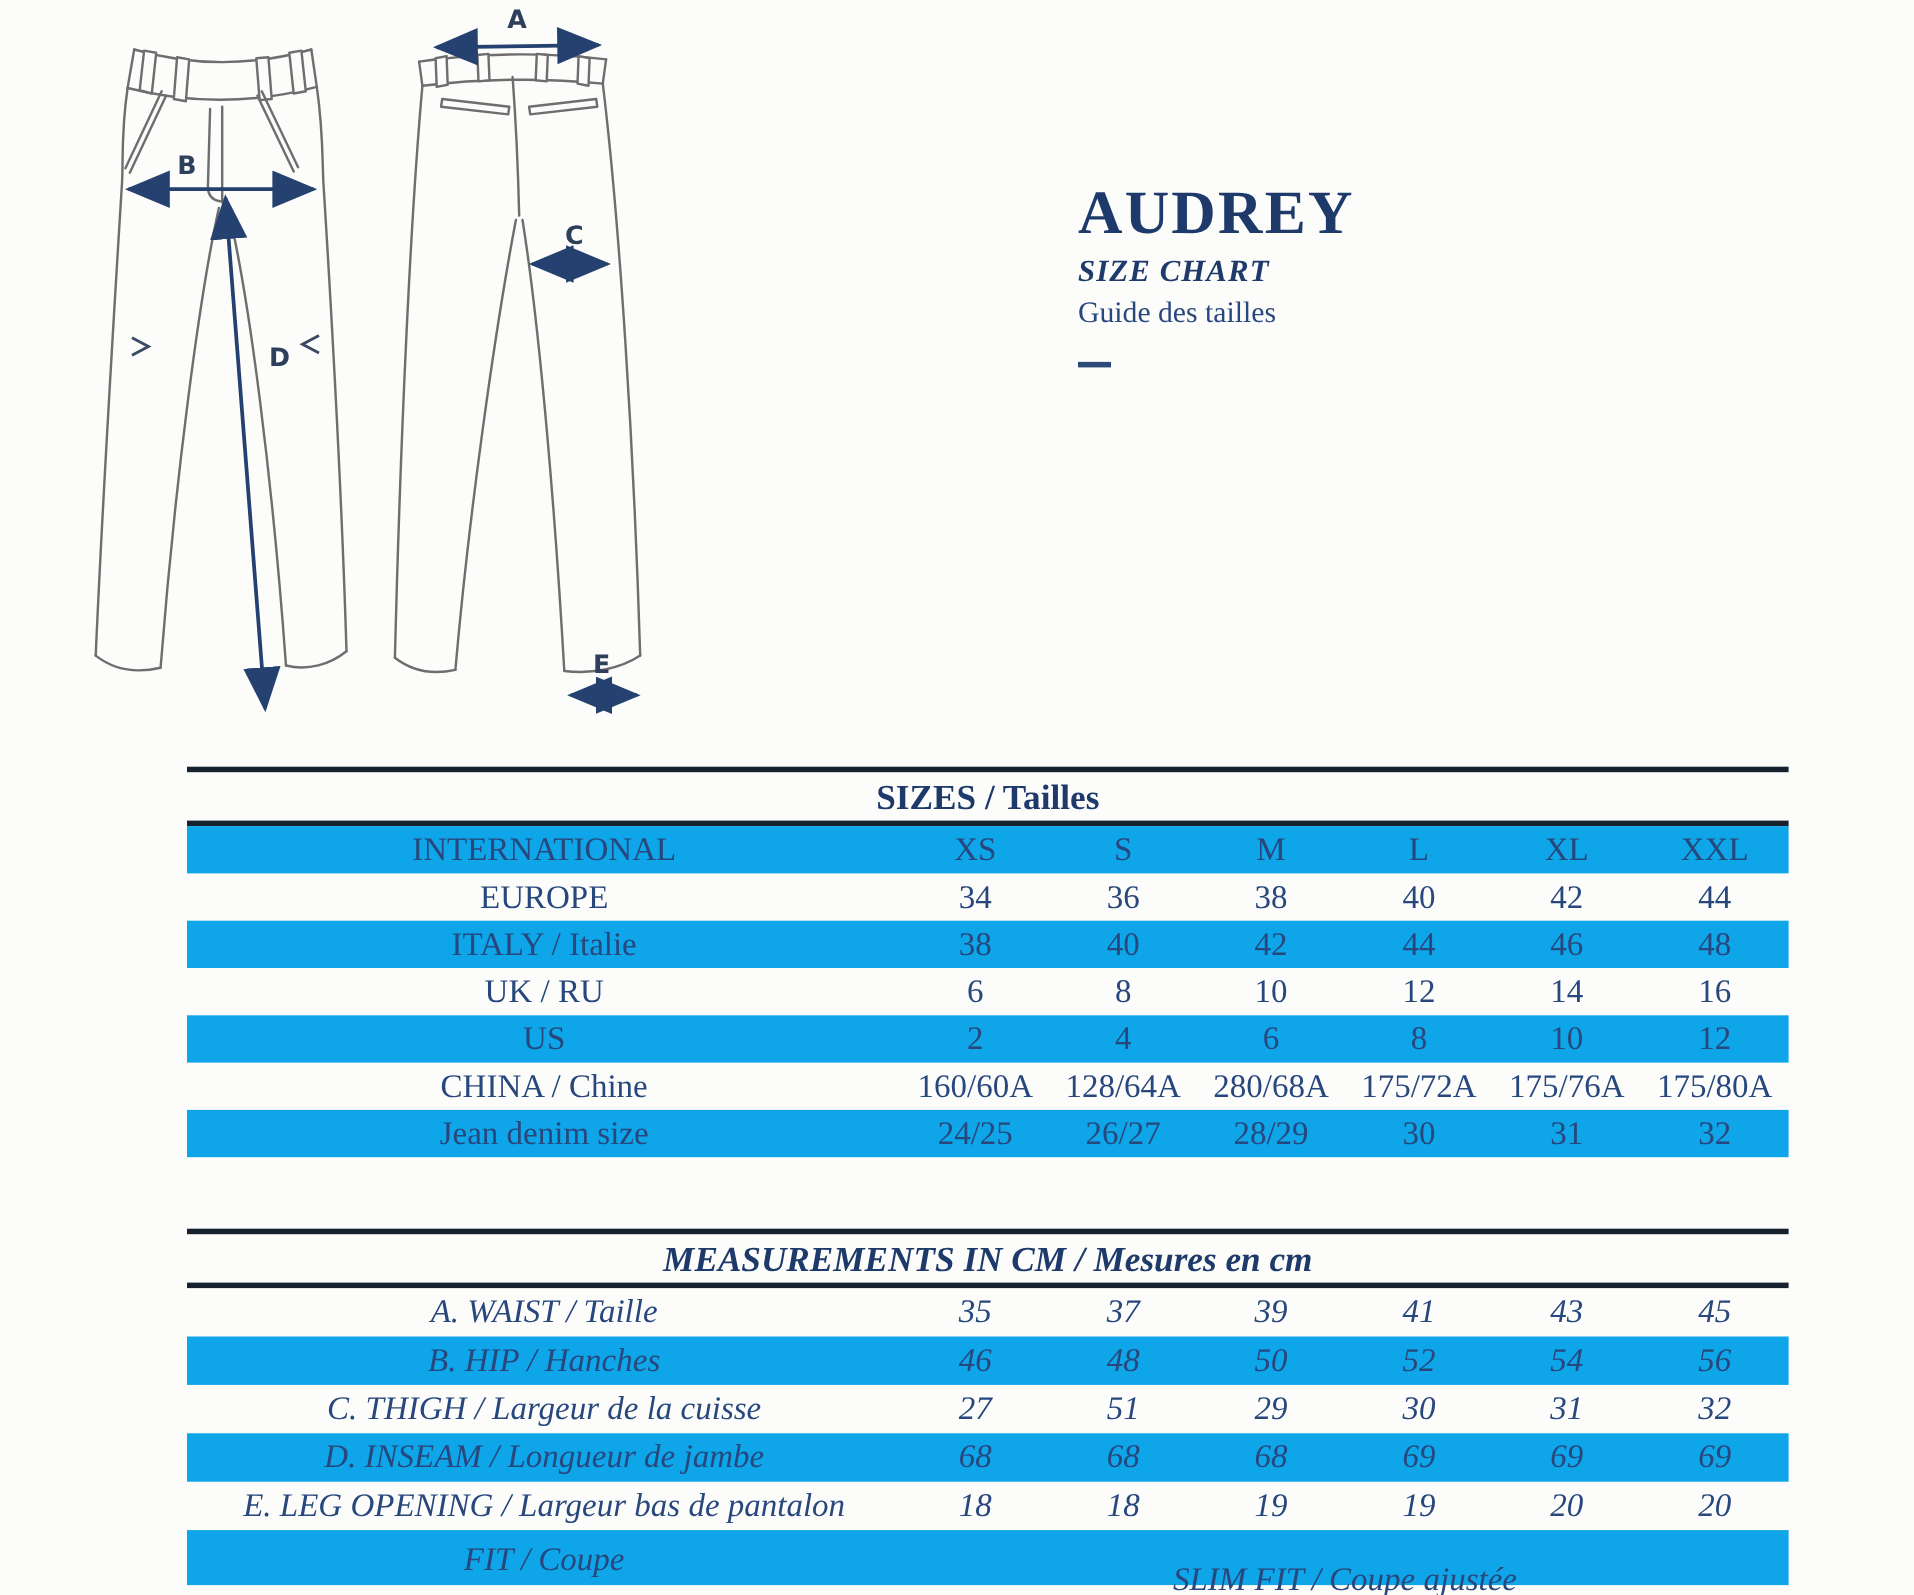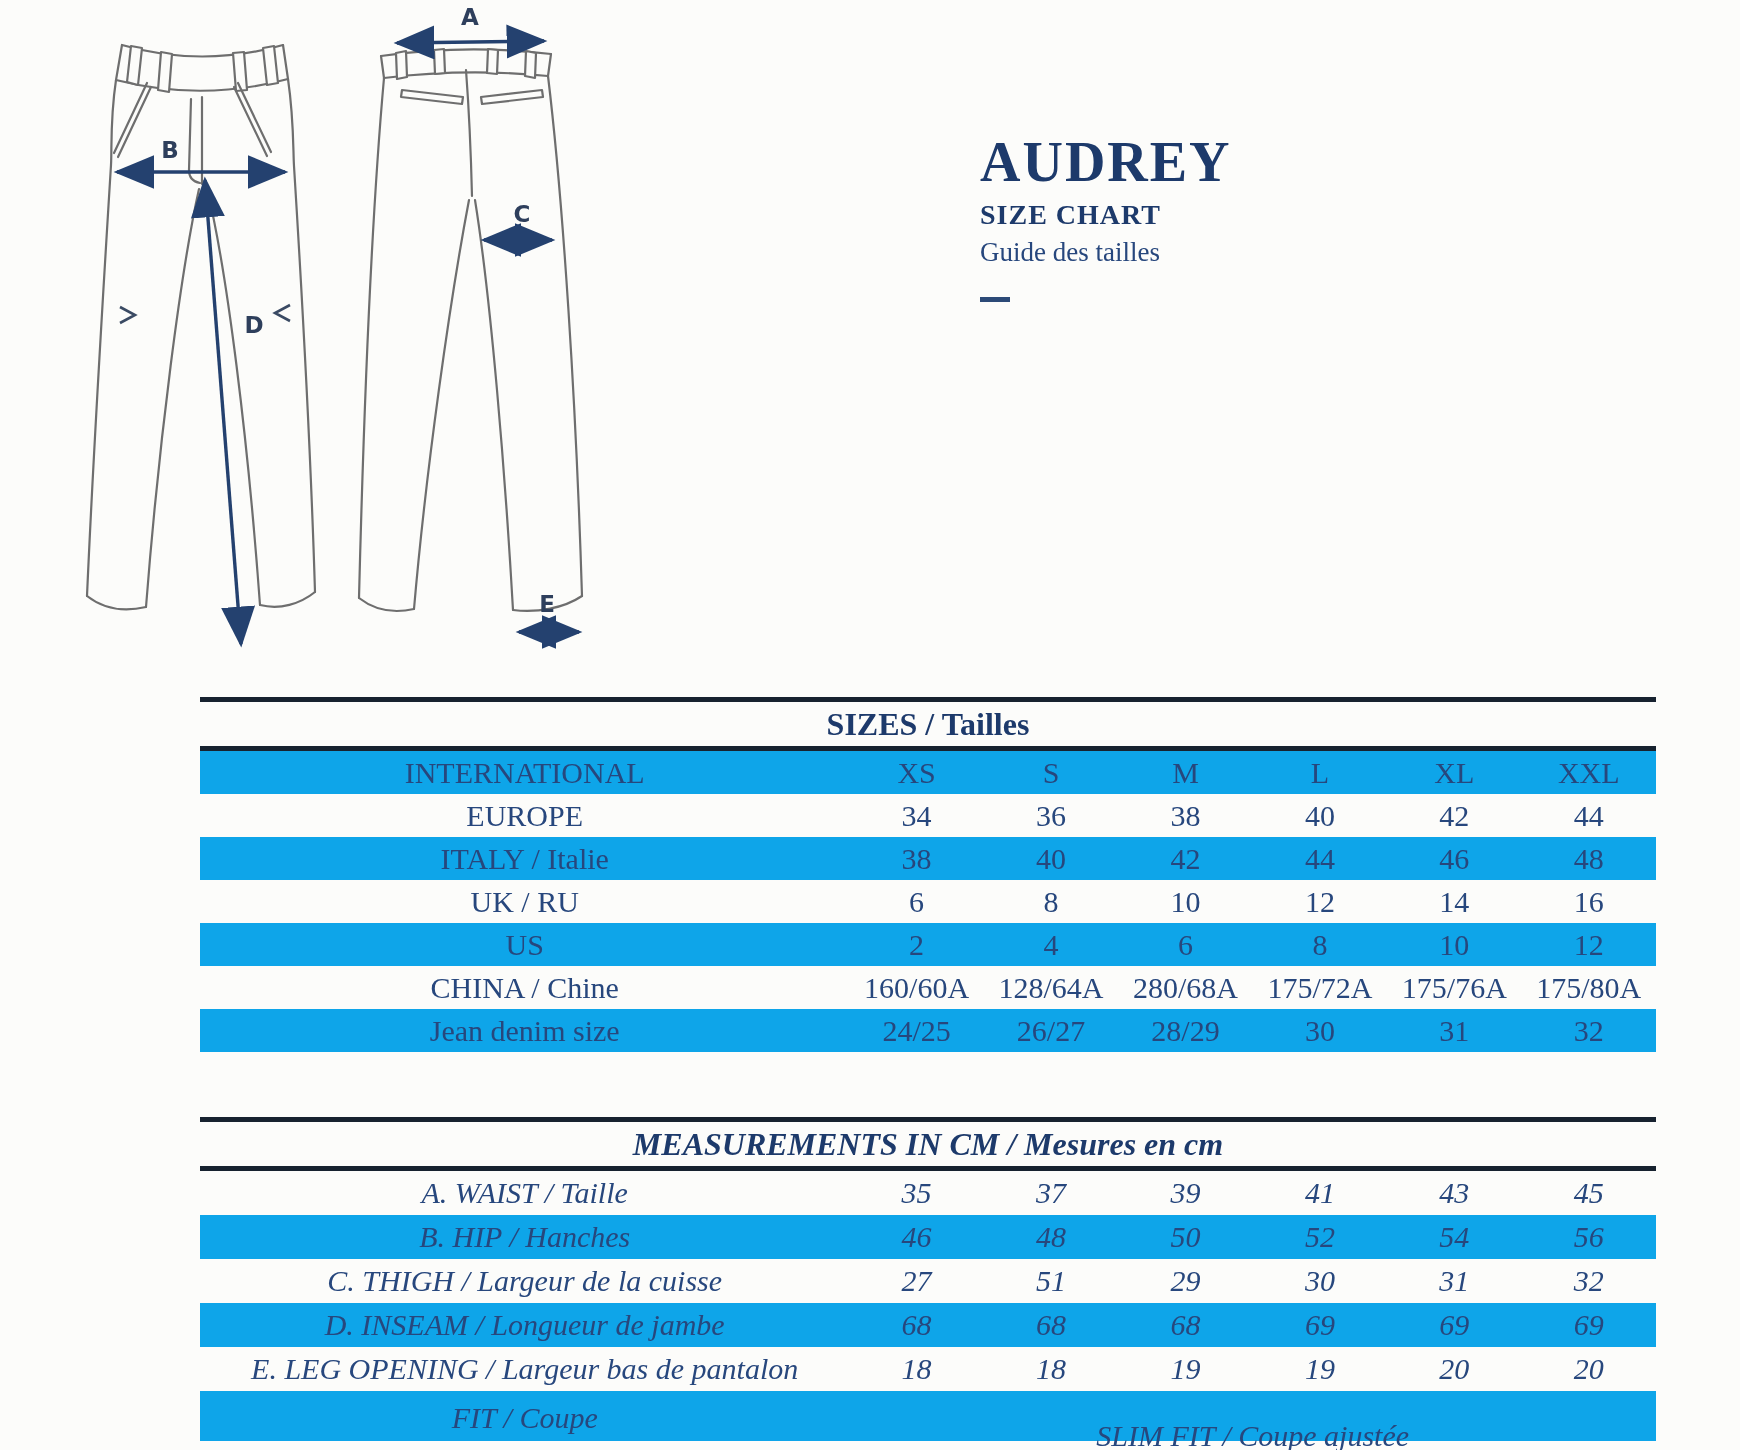"AUDREY" .title { margin-top: none -> 32px }
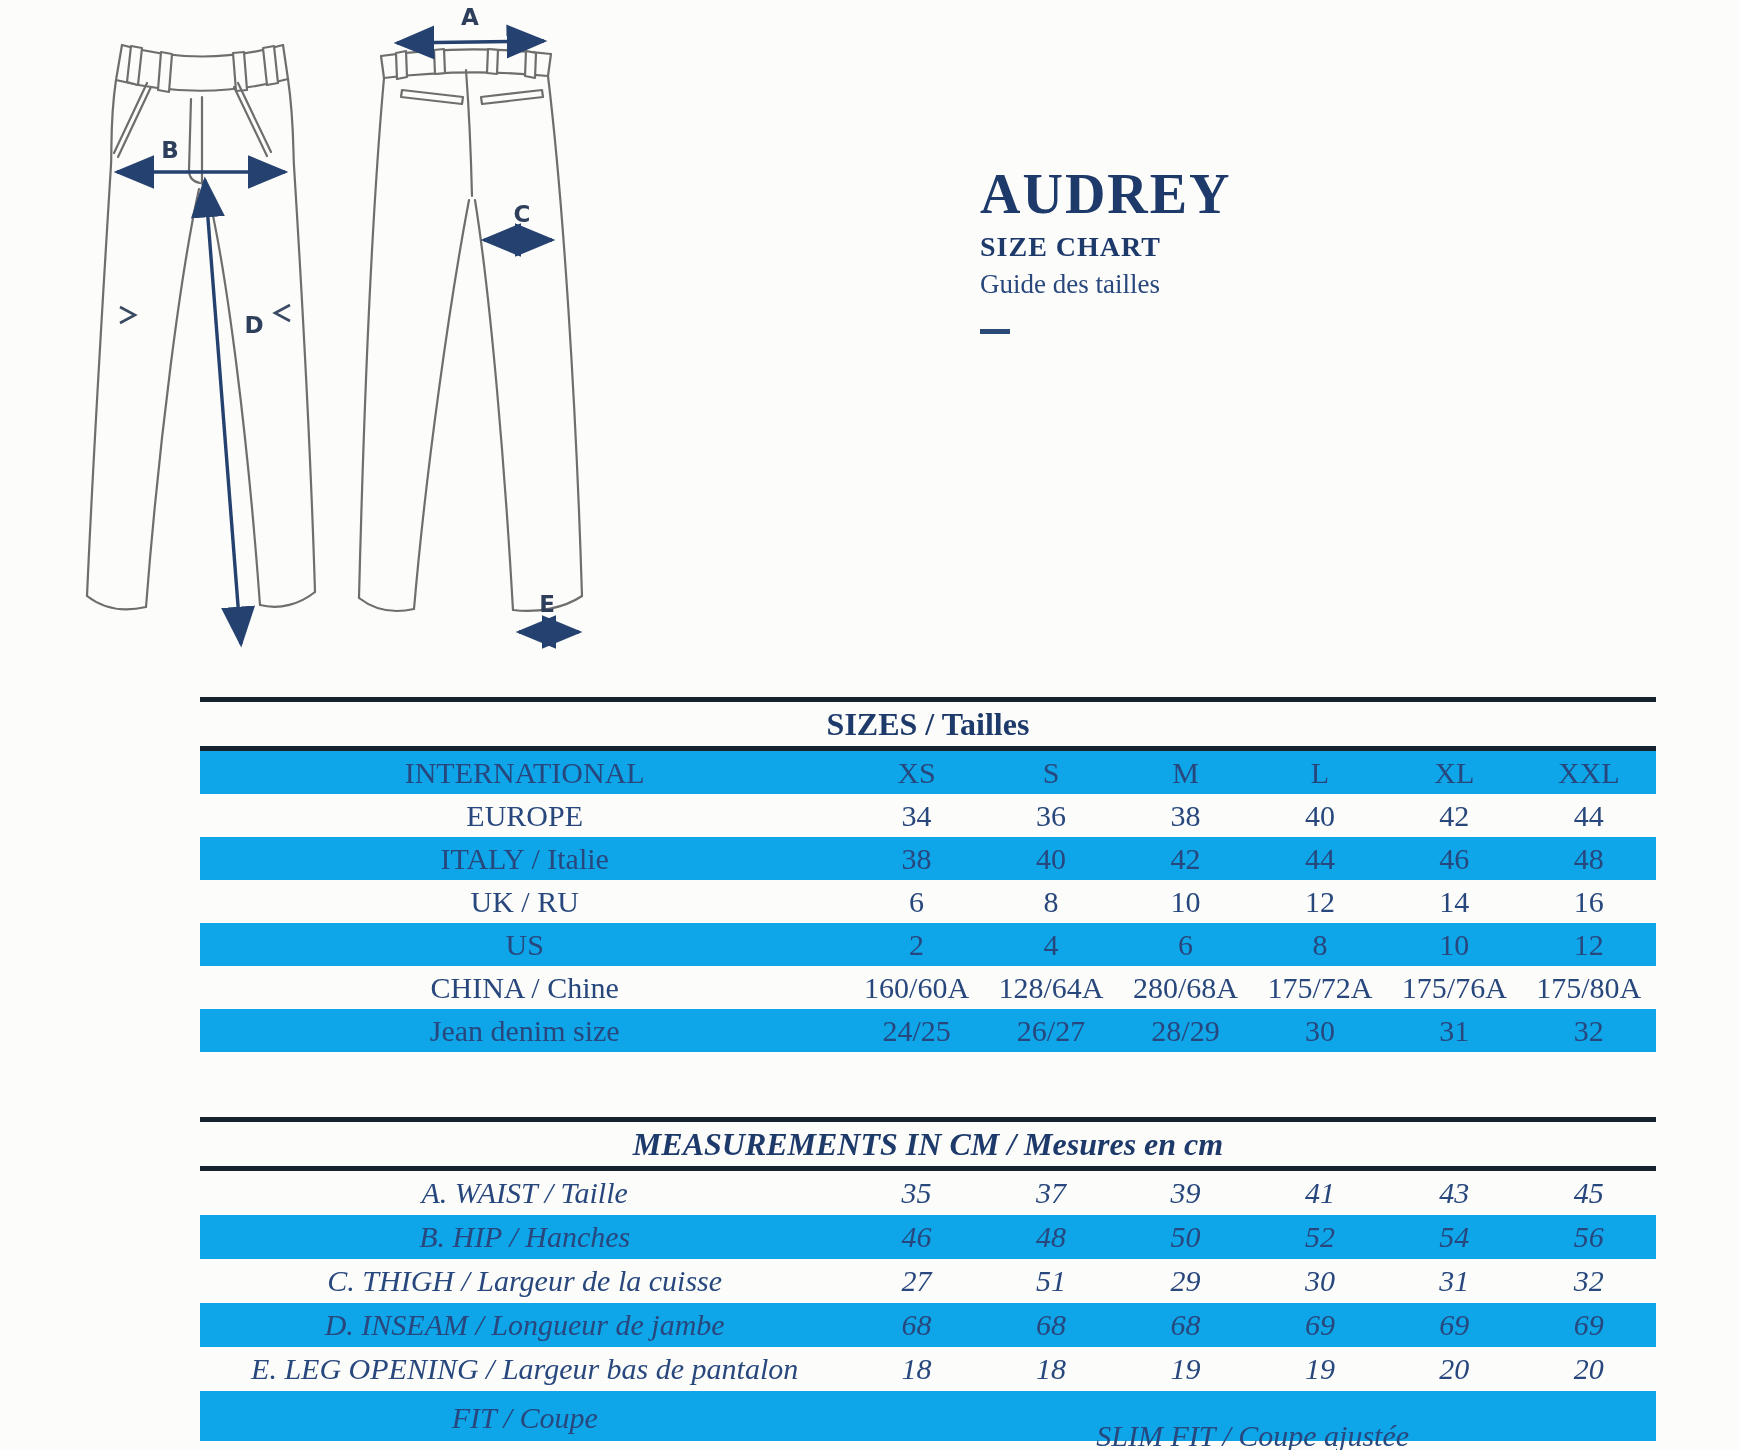"SIZE CHART" .subtitle { font-style: none -> italic }
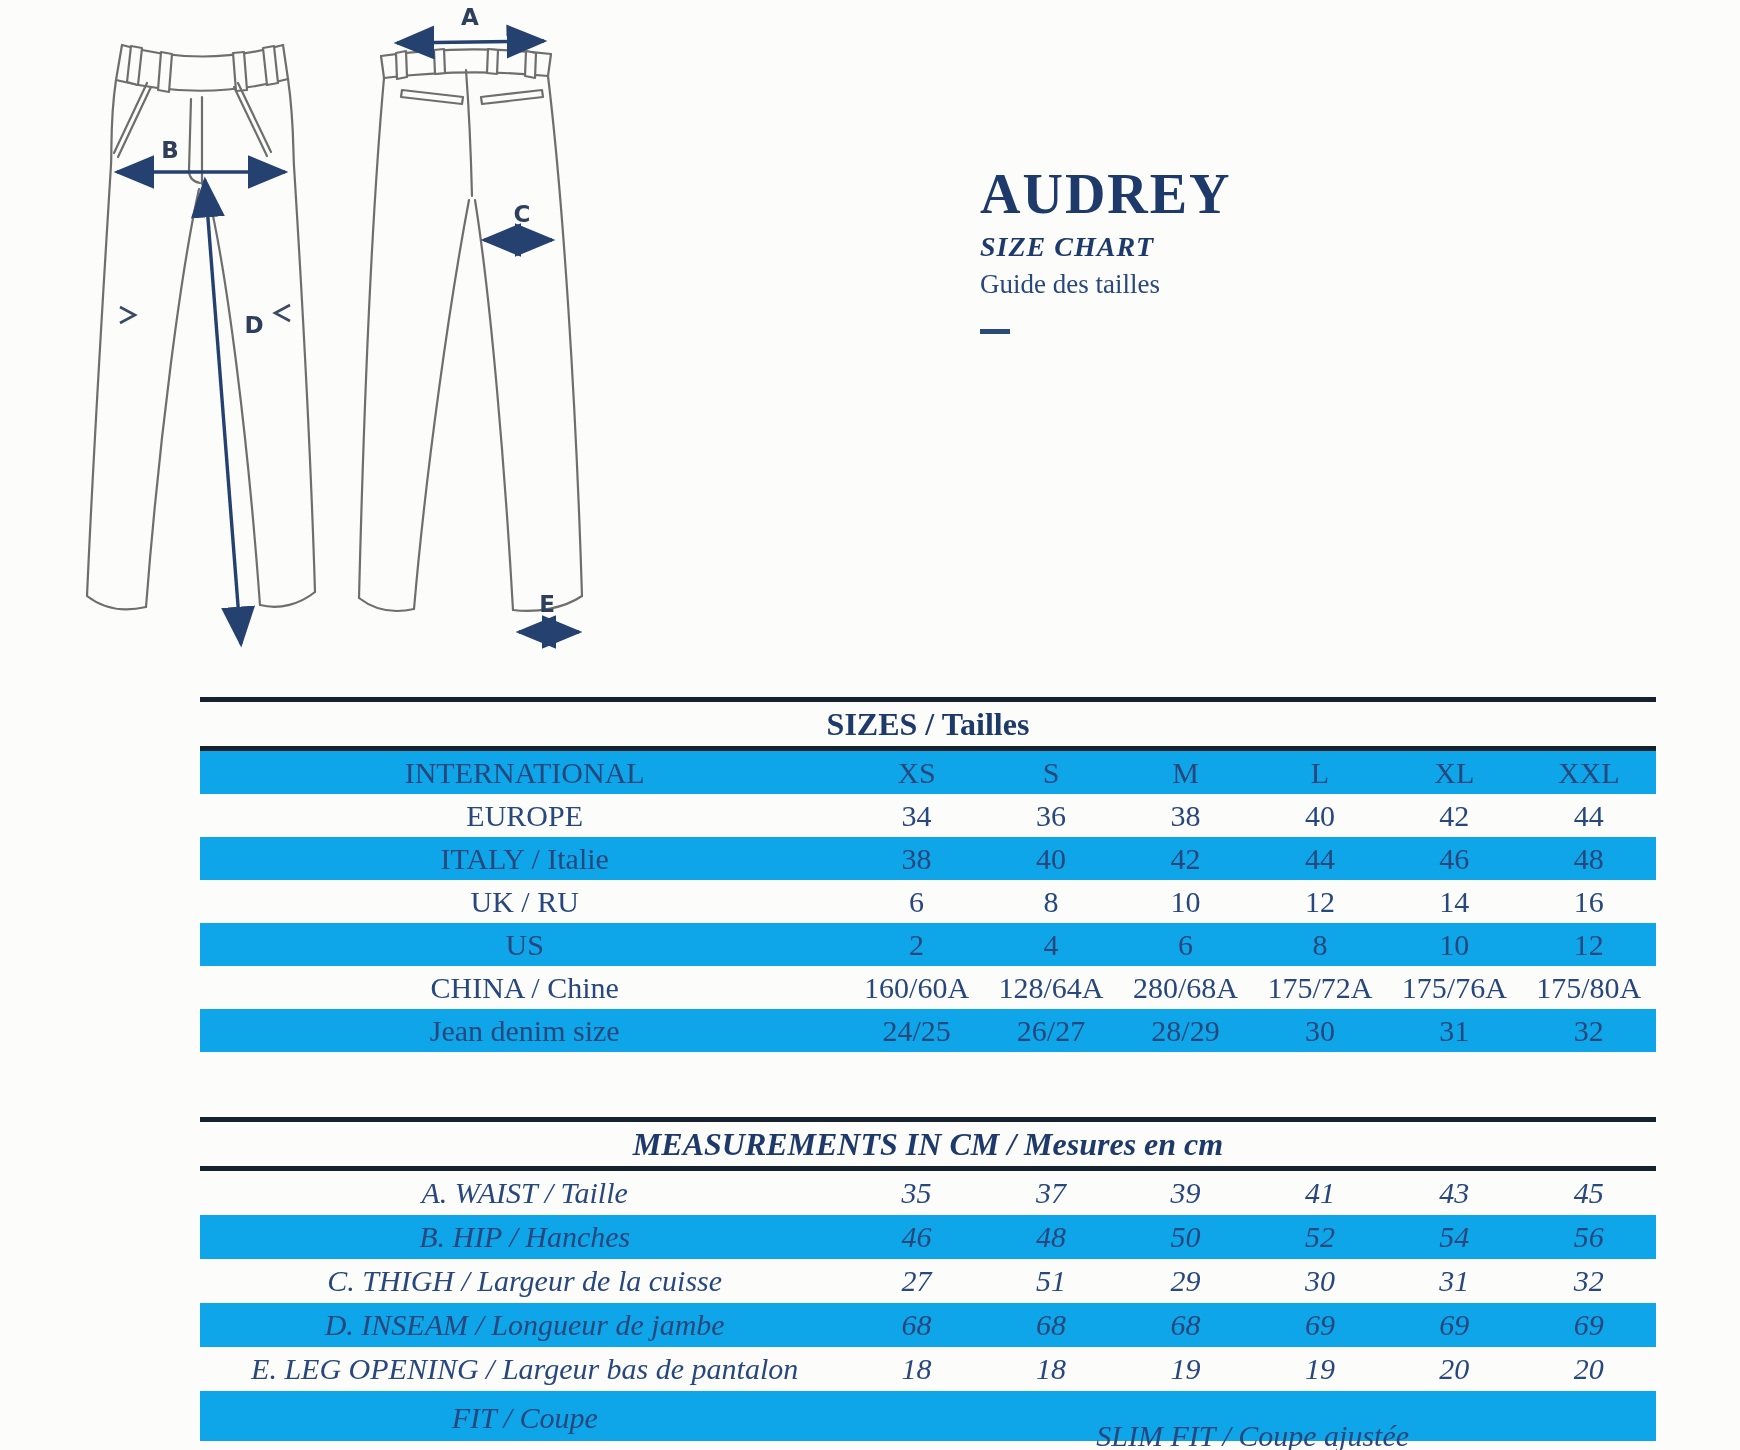"SIZES / Tailles" .table { left: 200px -> 170px }
